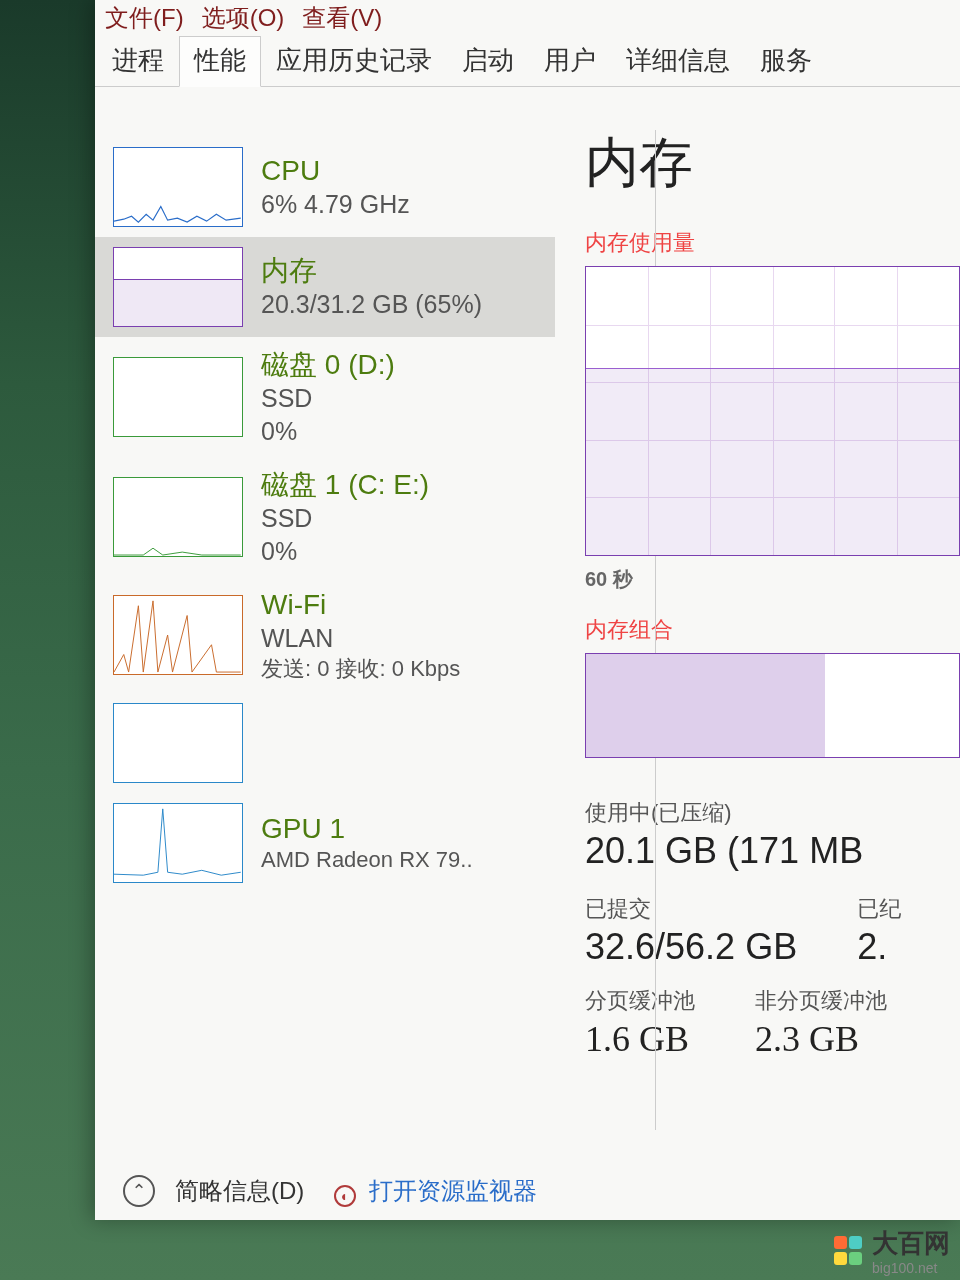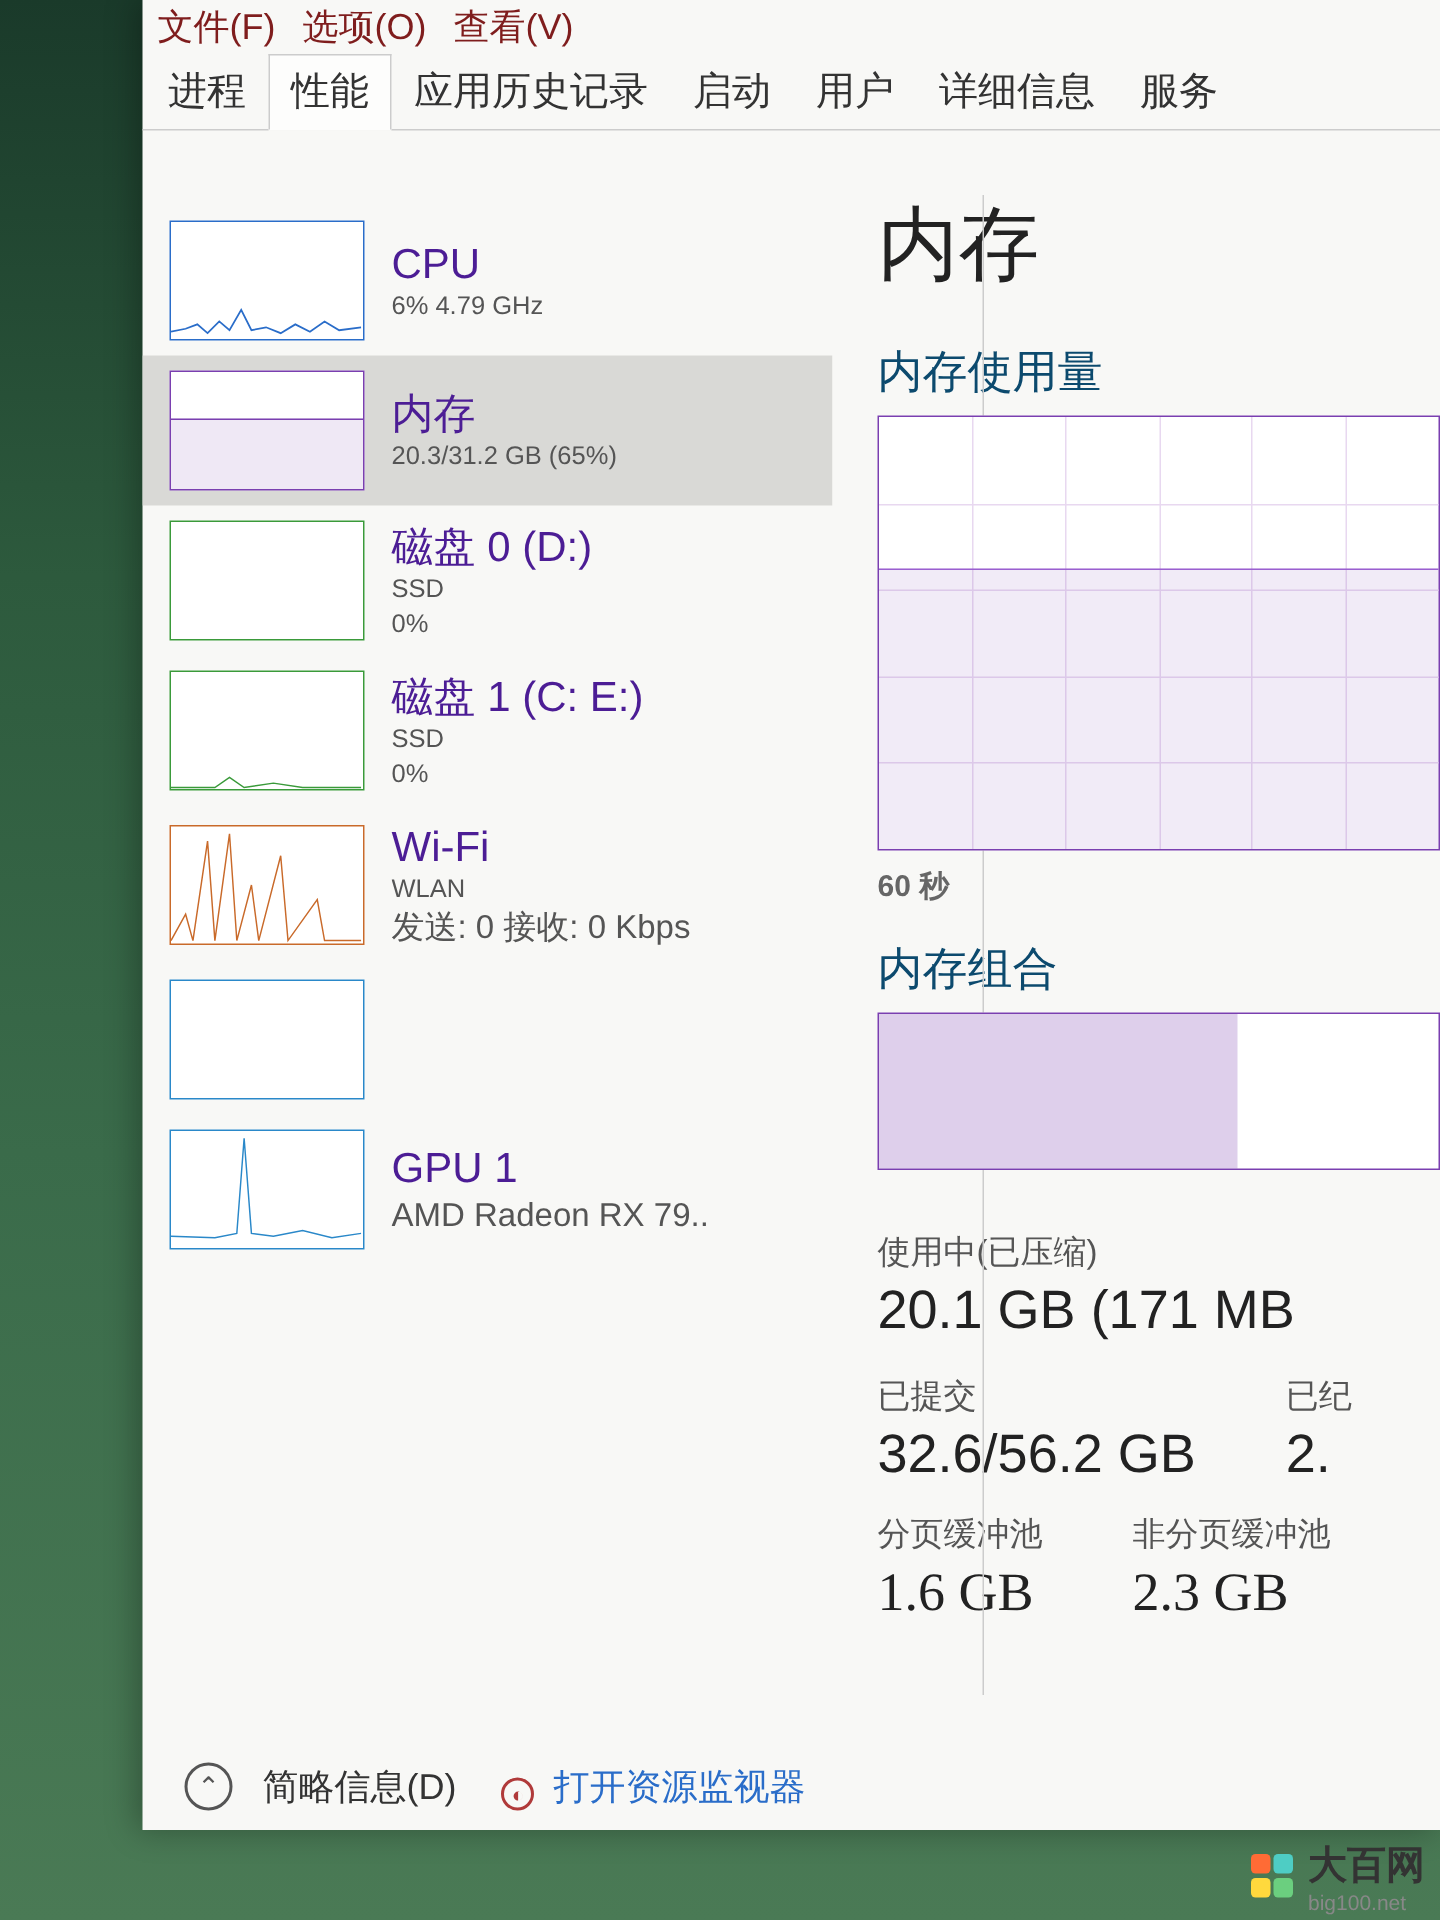"CPU" .side-title { color: #4c1d95 -> #4d7c0f }
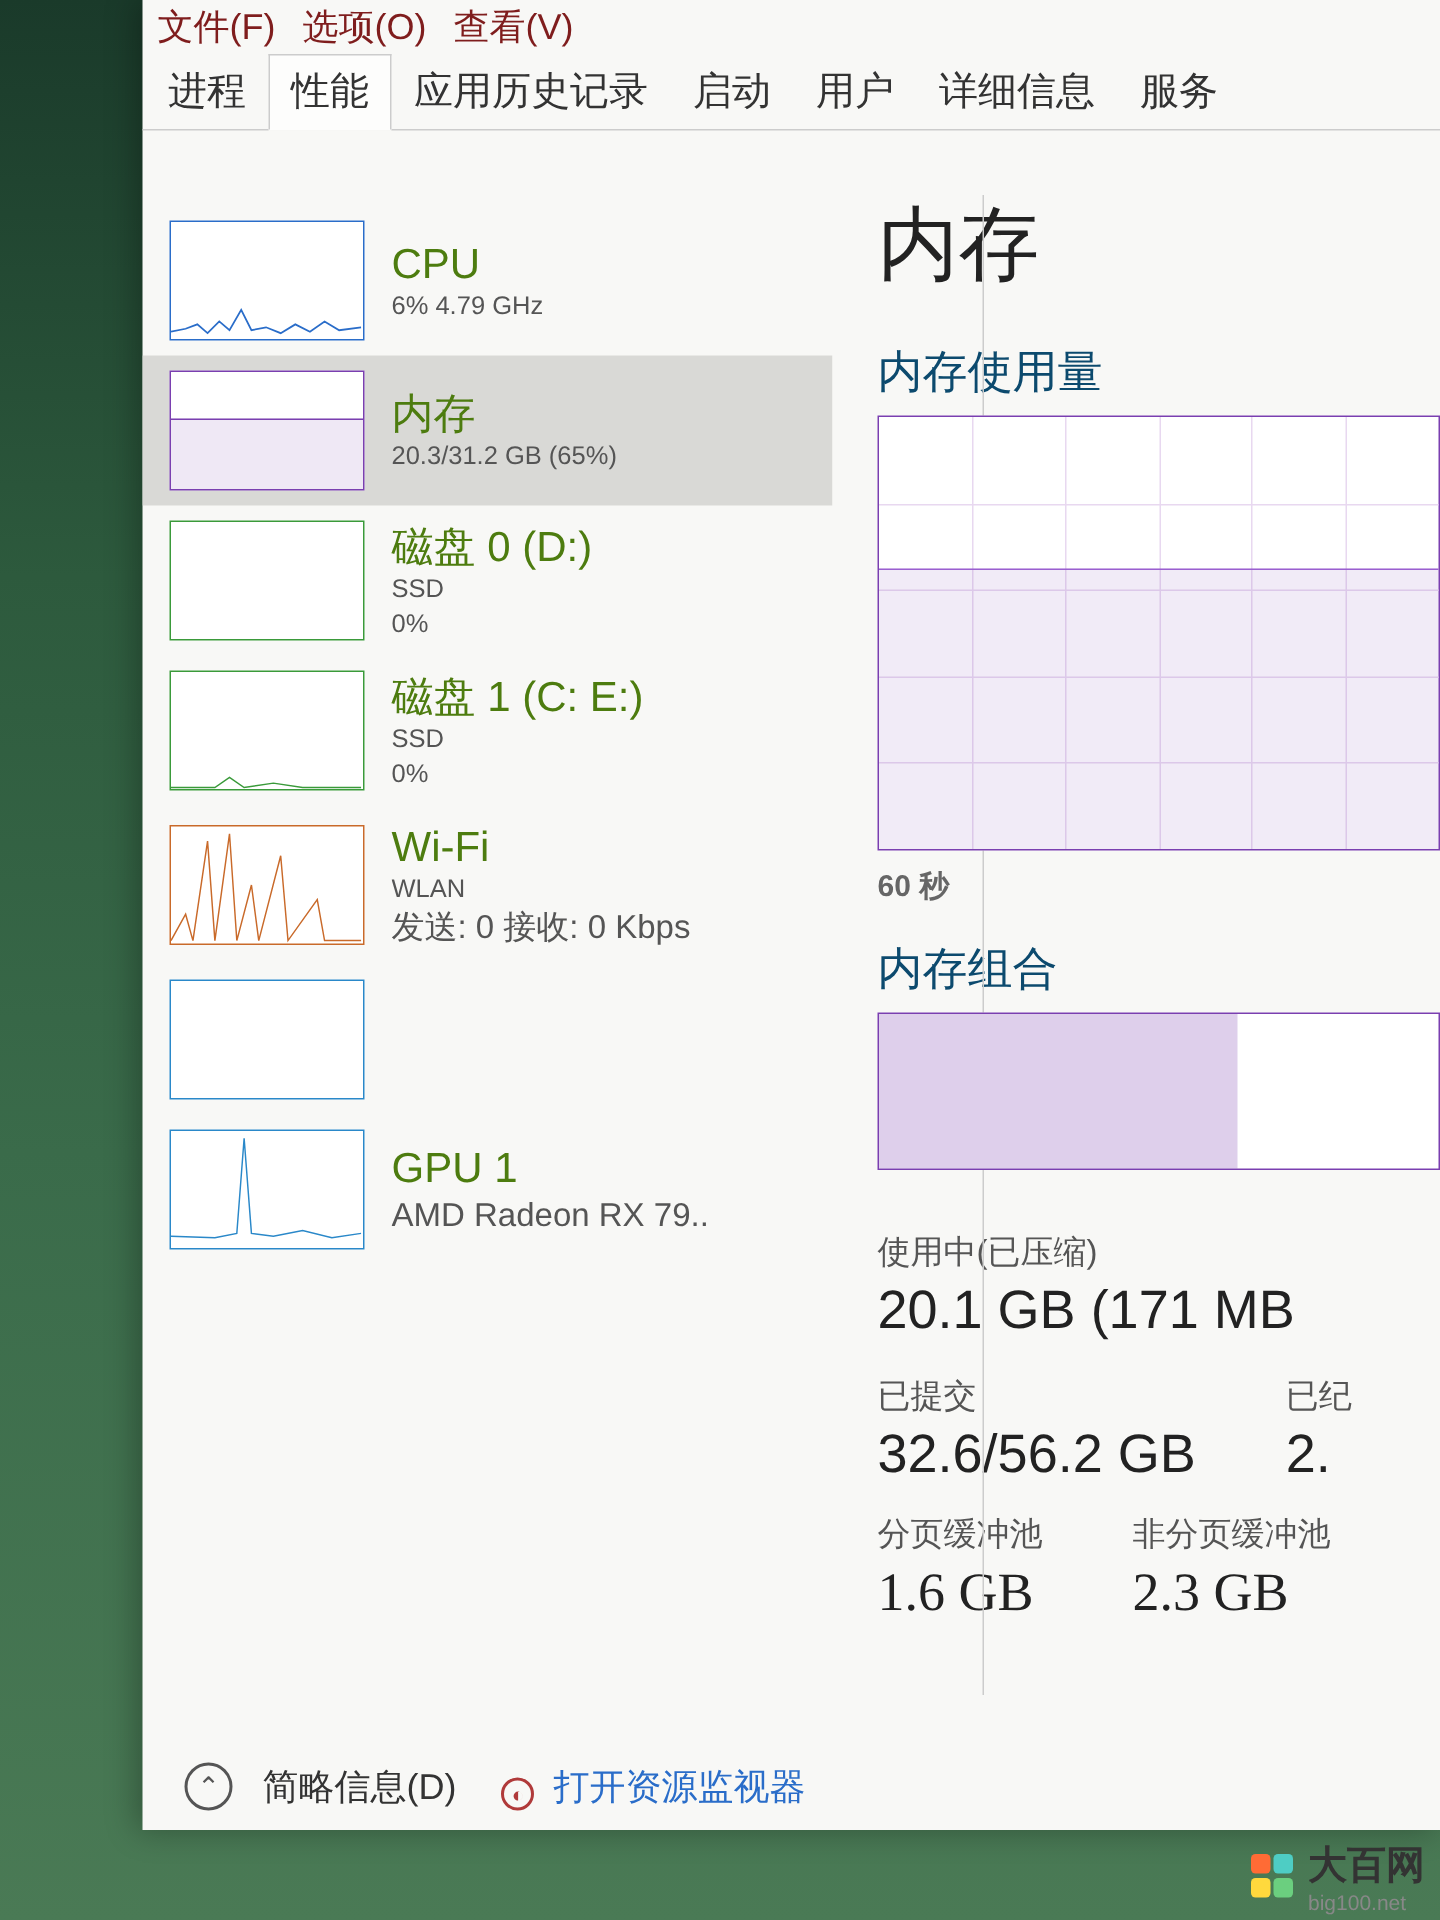"6% 4.79 GHz" .side-sub { font-size: 17px -> 25px }
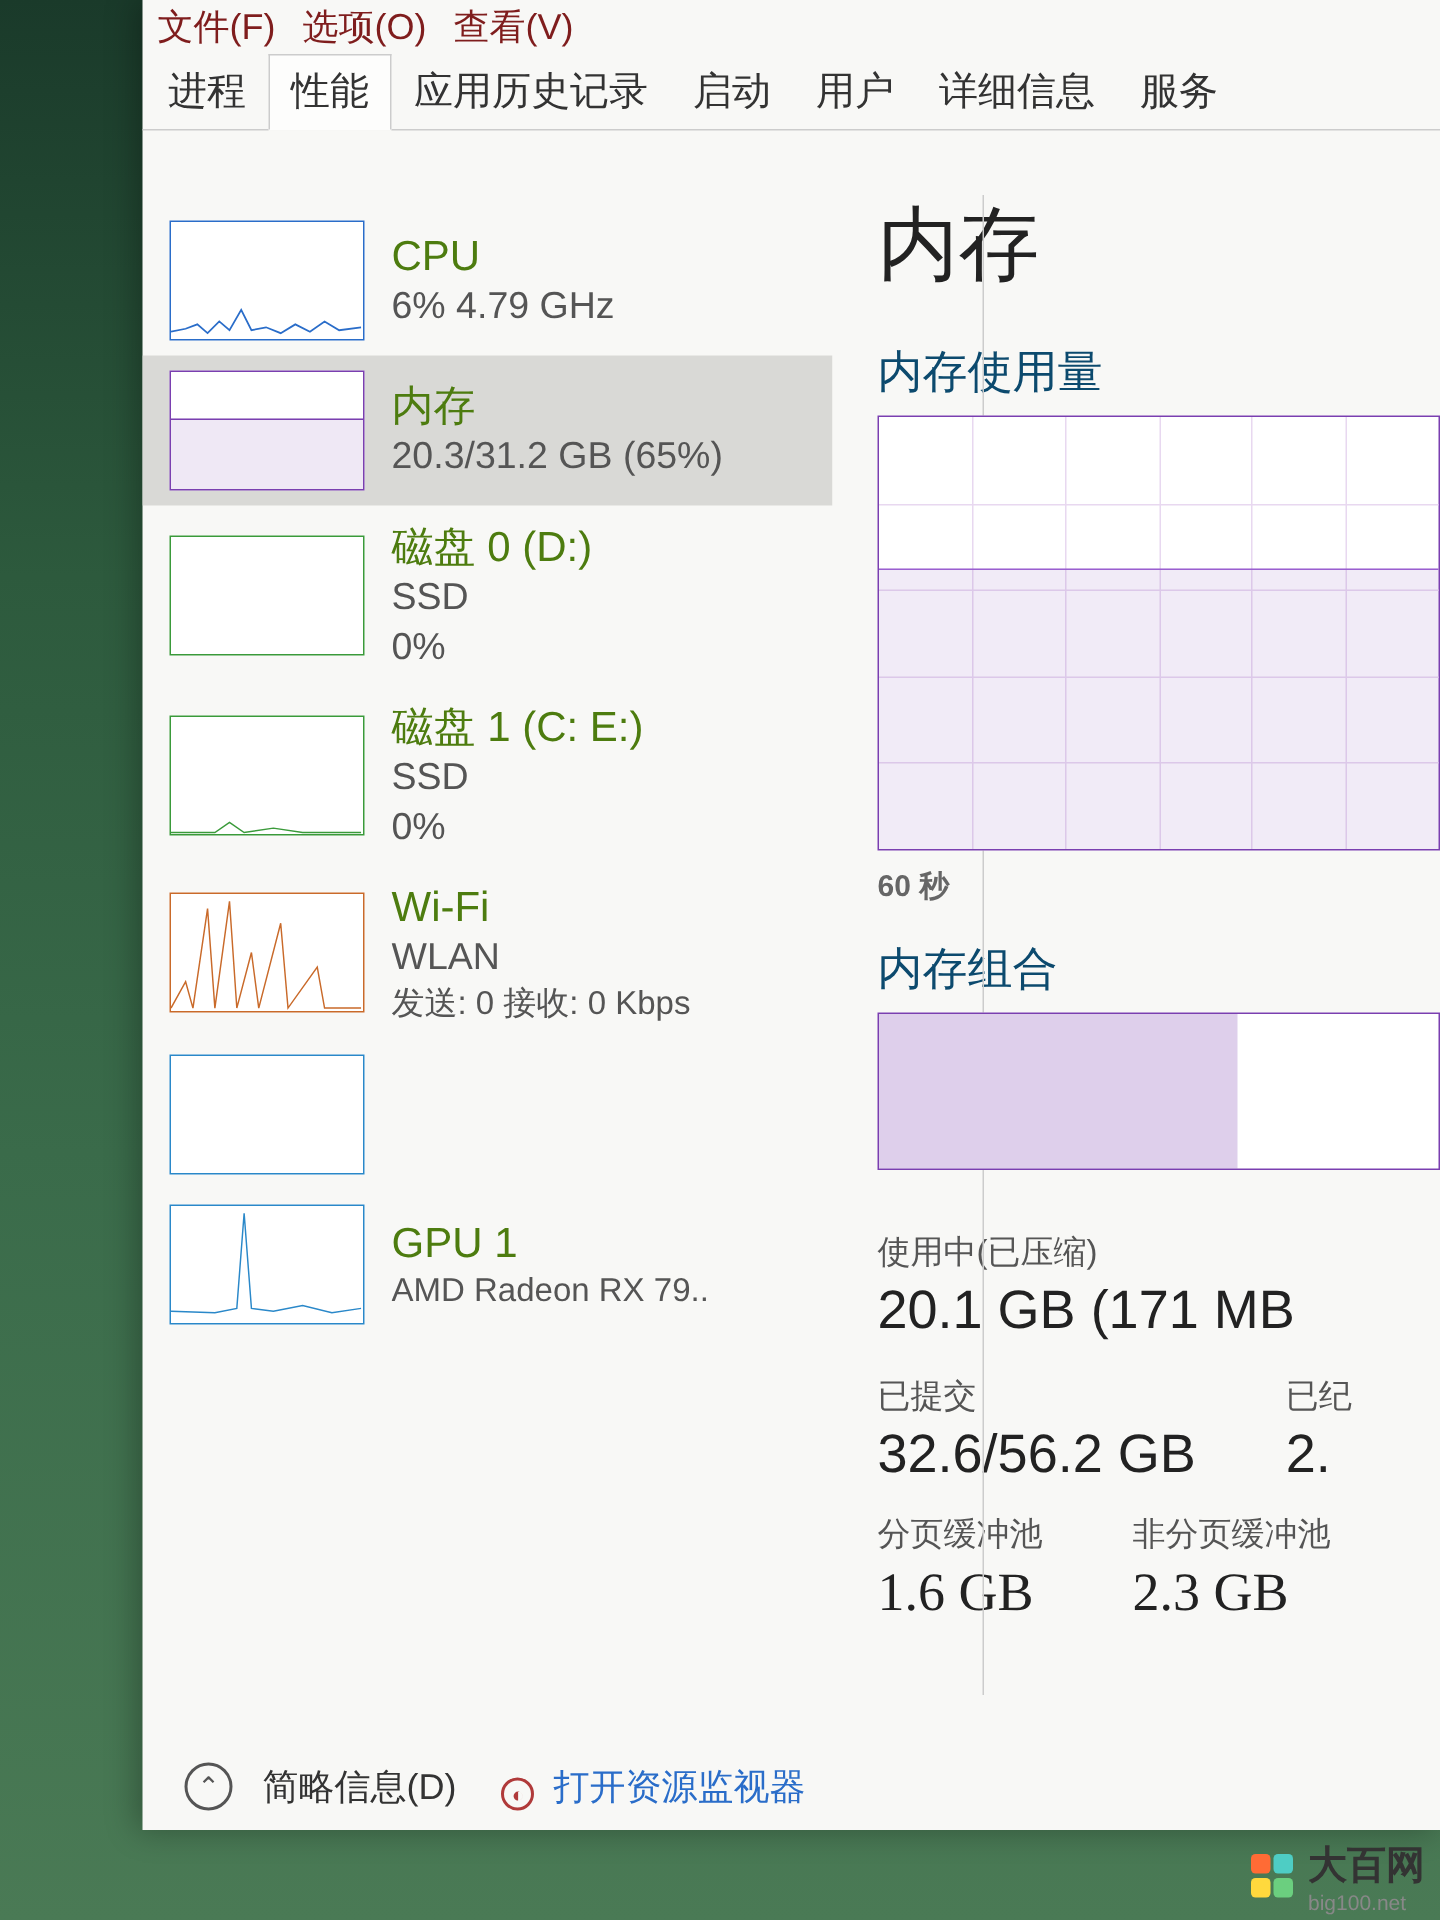"内存使用量" .section-label { color: #0c4a6e -> #ef4444; font-size: 30px -> 22px }
